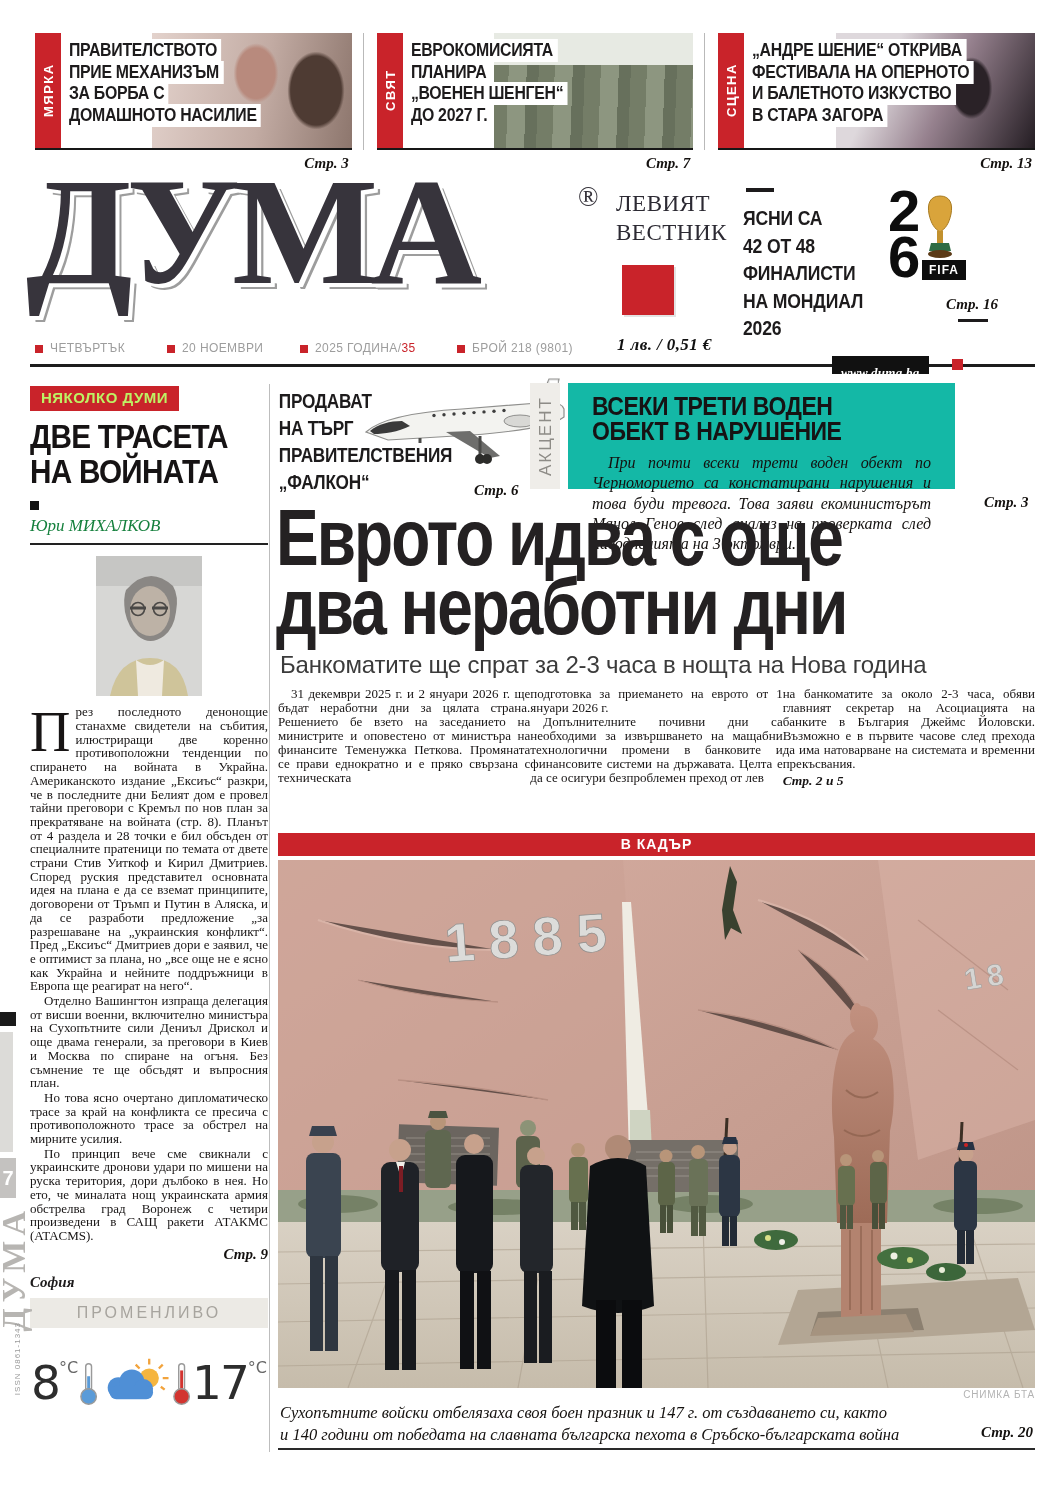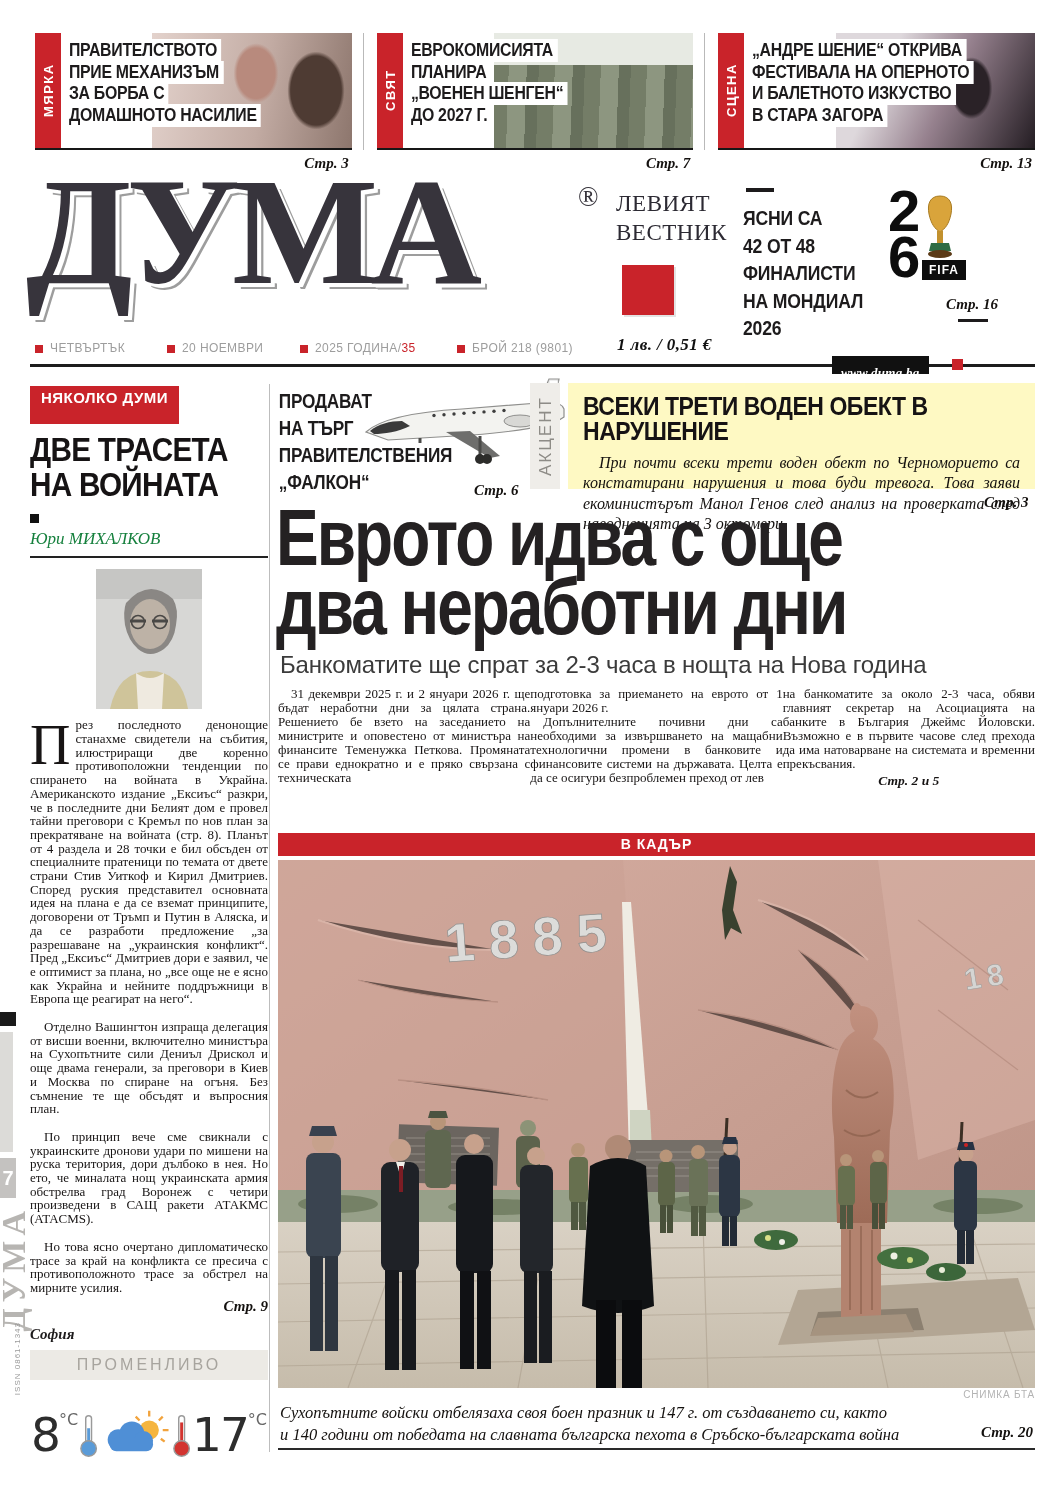"НЯКОЛКО ДУМИ" .kicker { color: #ffffff -> #bef264; padding: 4px 11px 19px -> 4px 11px 6px }
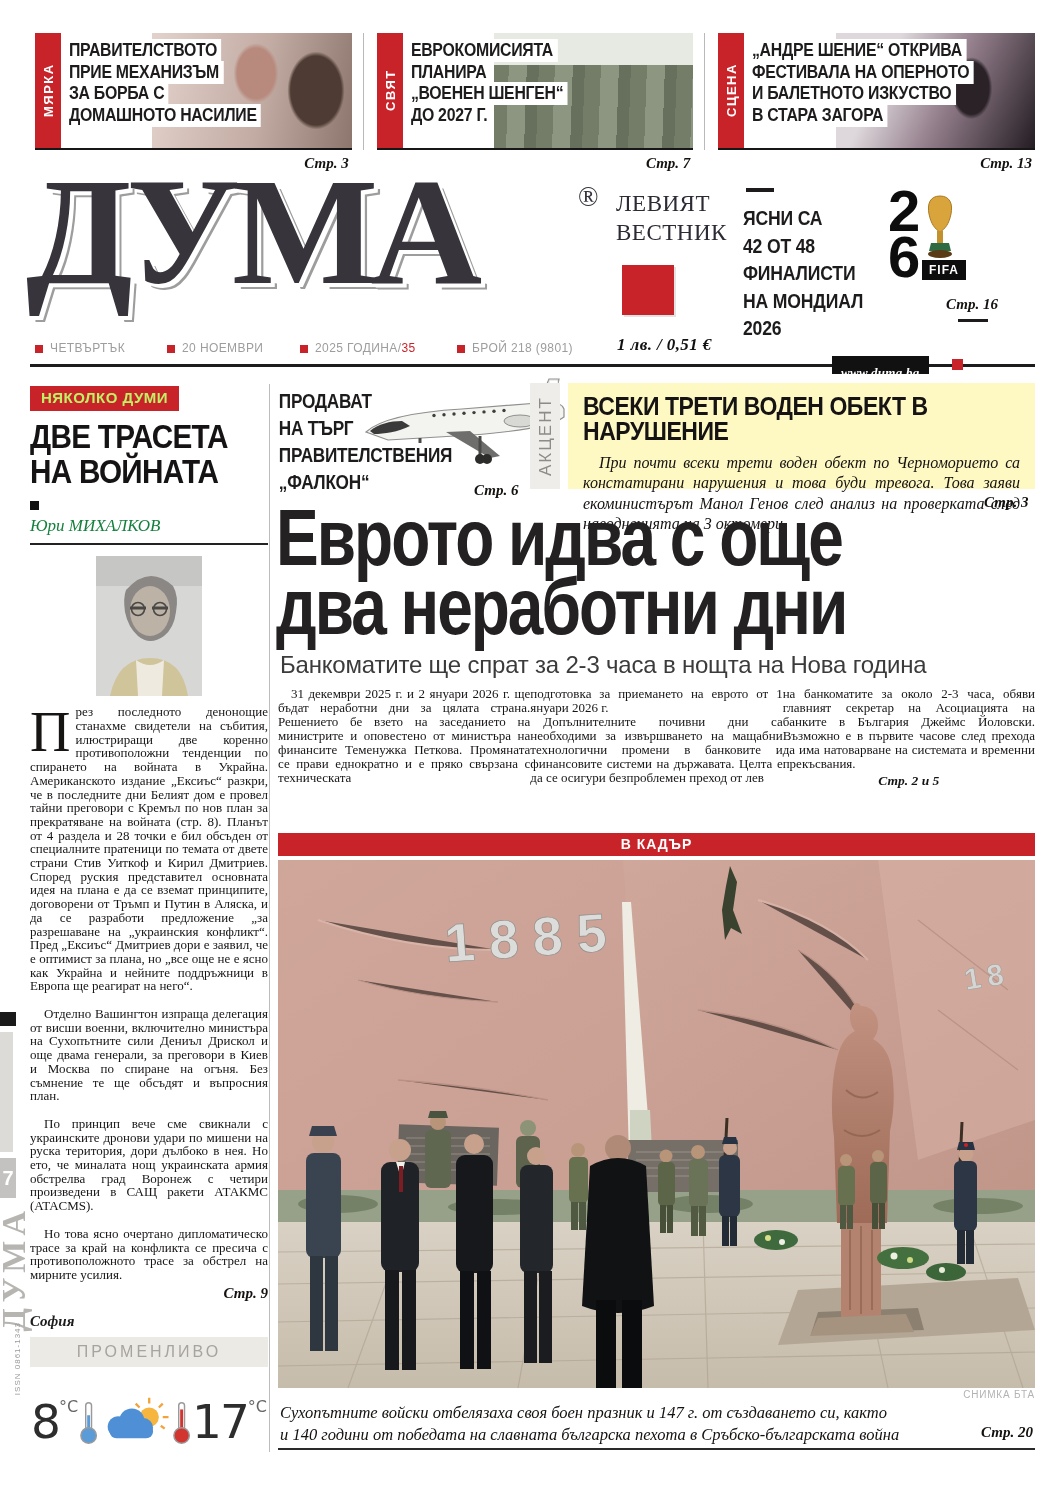"ВСЕКИ ТРЕТИ ВОДЕН ОБЕКТ В" .akc-box { background: #fef9c3 -> #14b8a6; padding: 11px 15px 0 -> 11px 24px 0; width: 467px -> 387px }
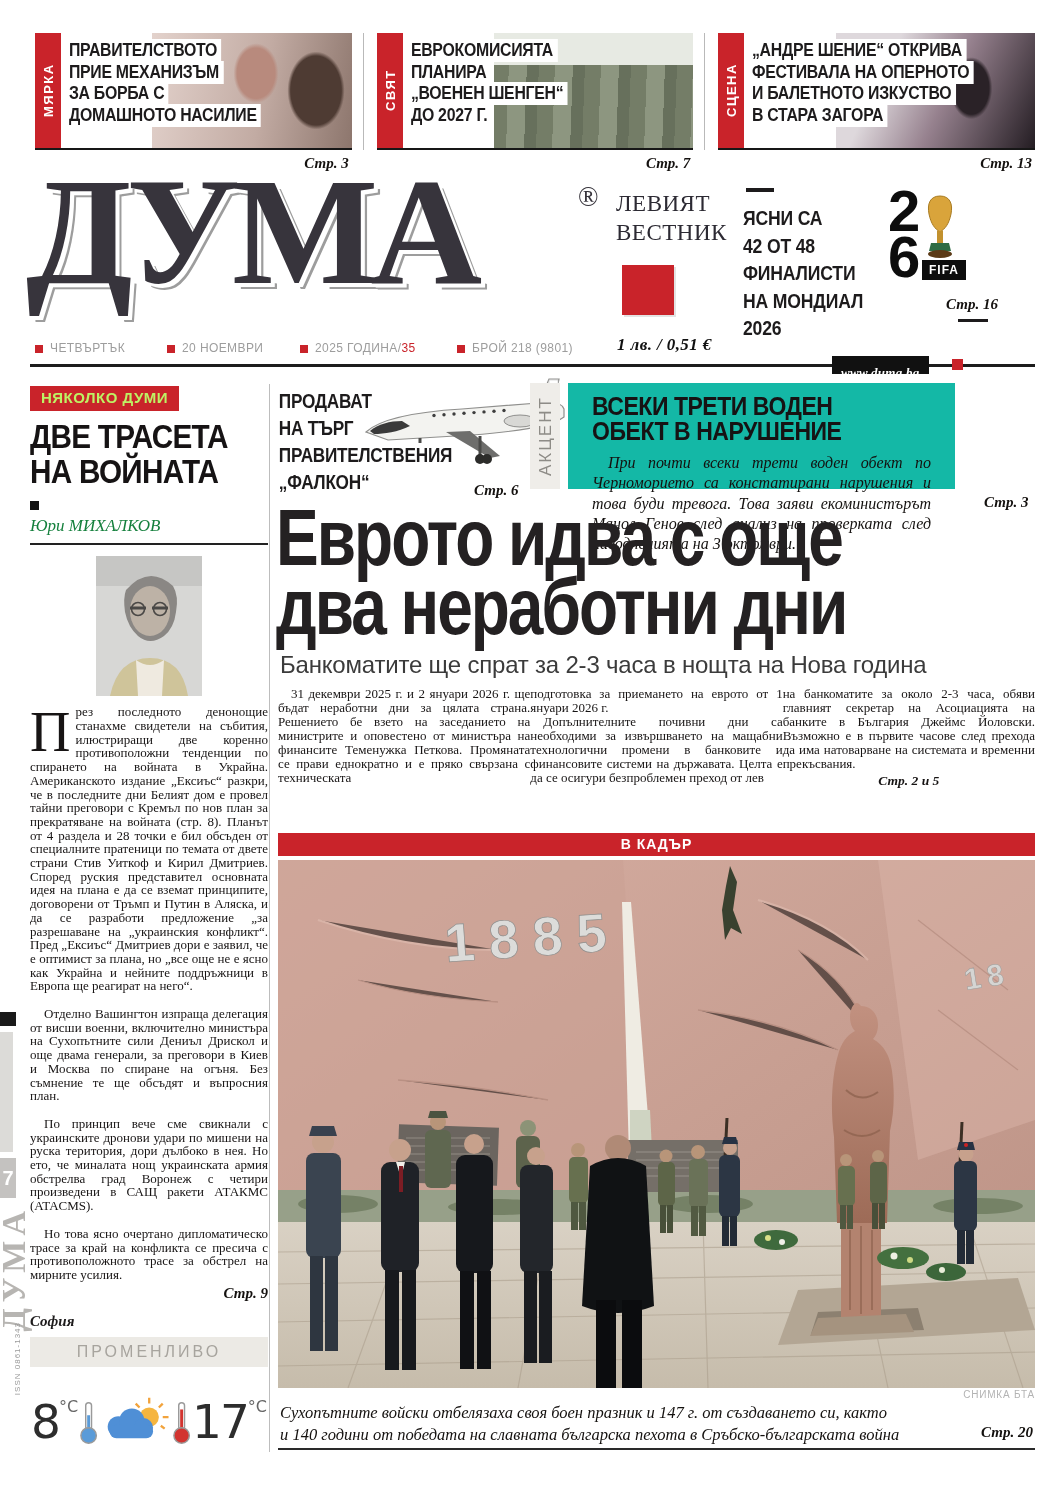"Стр. 2 и 5" .lead-page { text-align: center -> left }
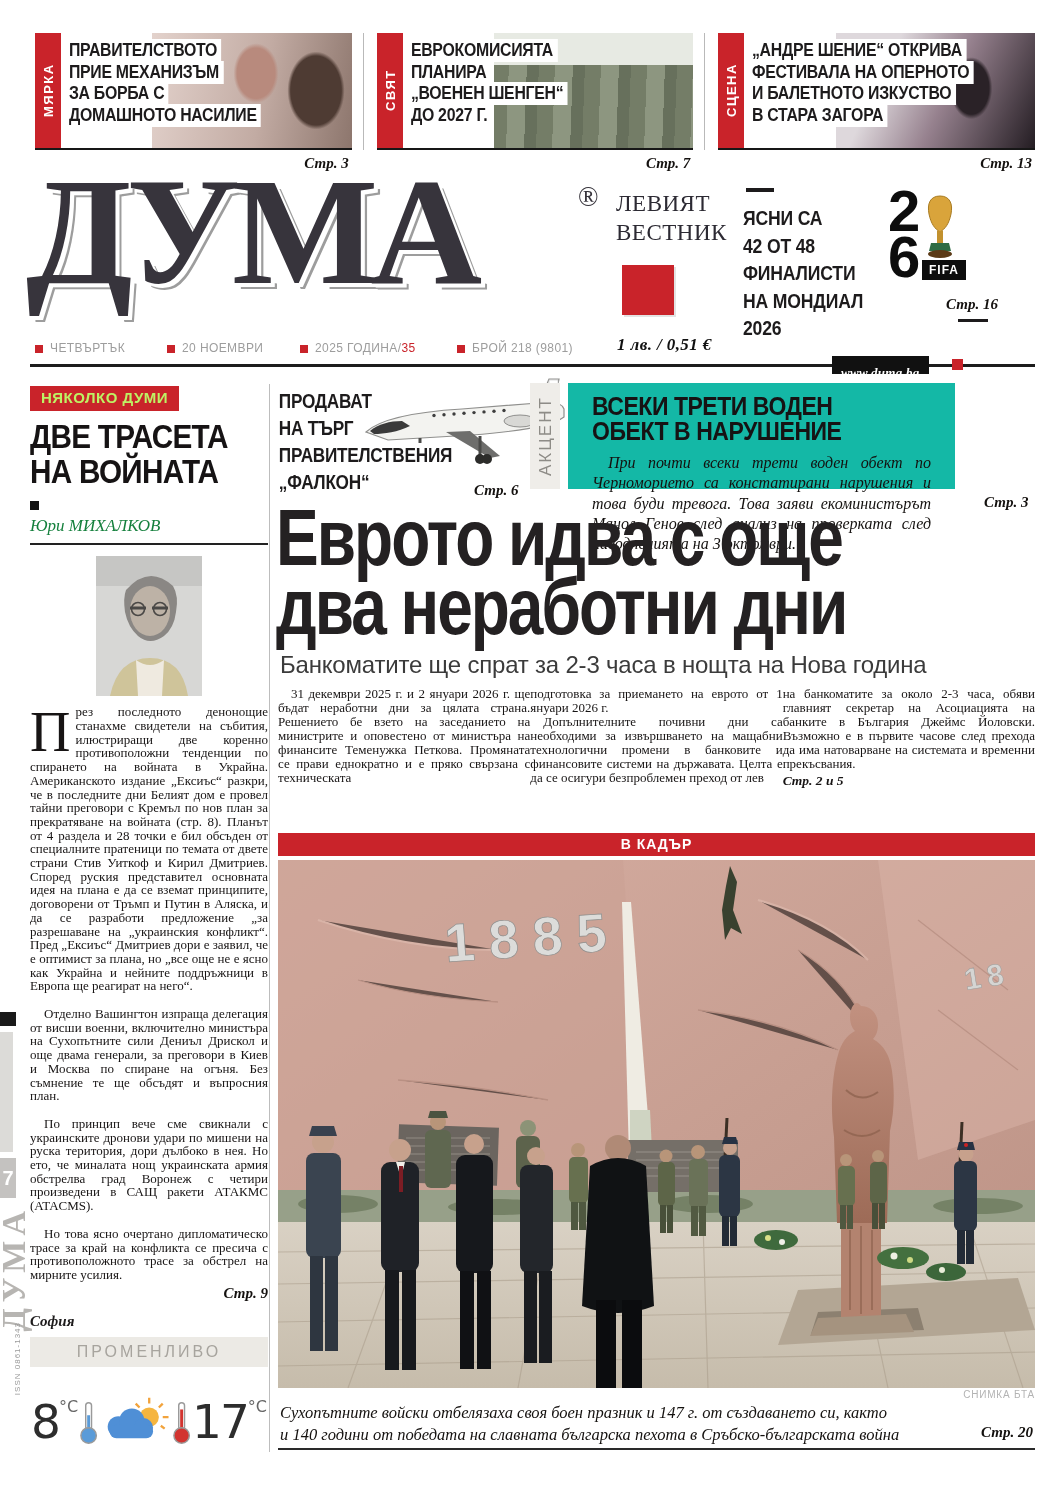"Отделно Вашингтон изпраща делегация от" .obody p+p { margin-top: 14px -> 1px }
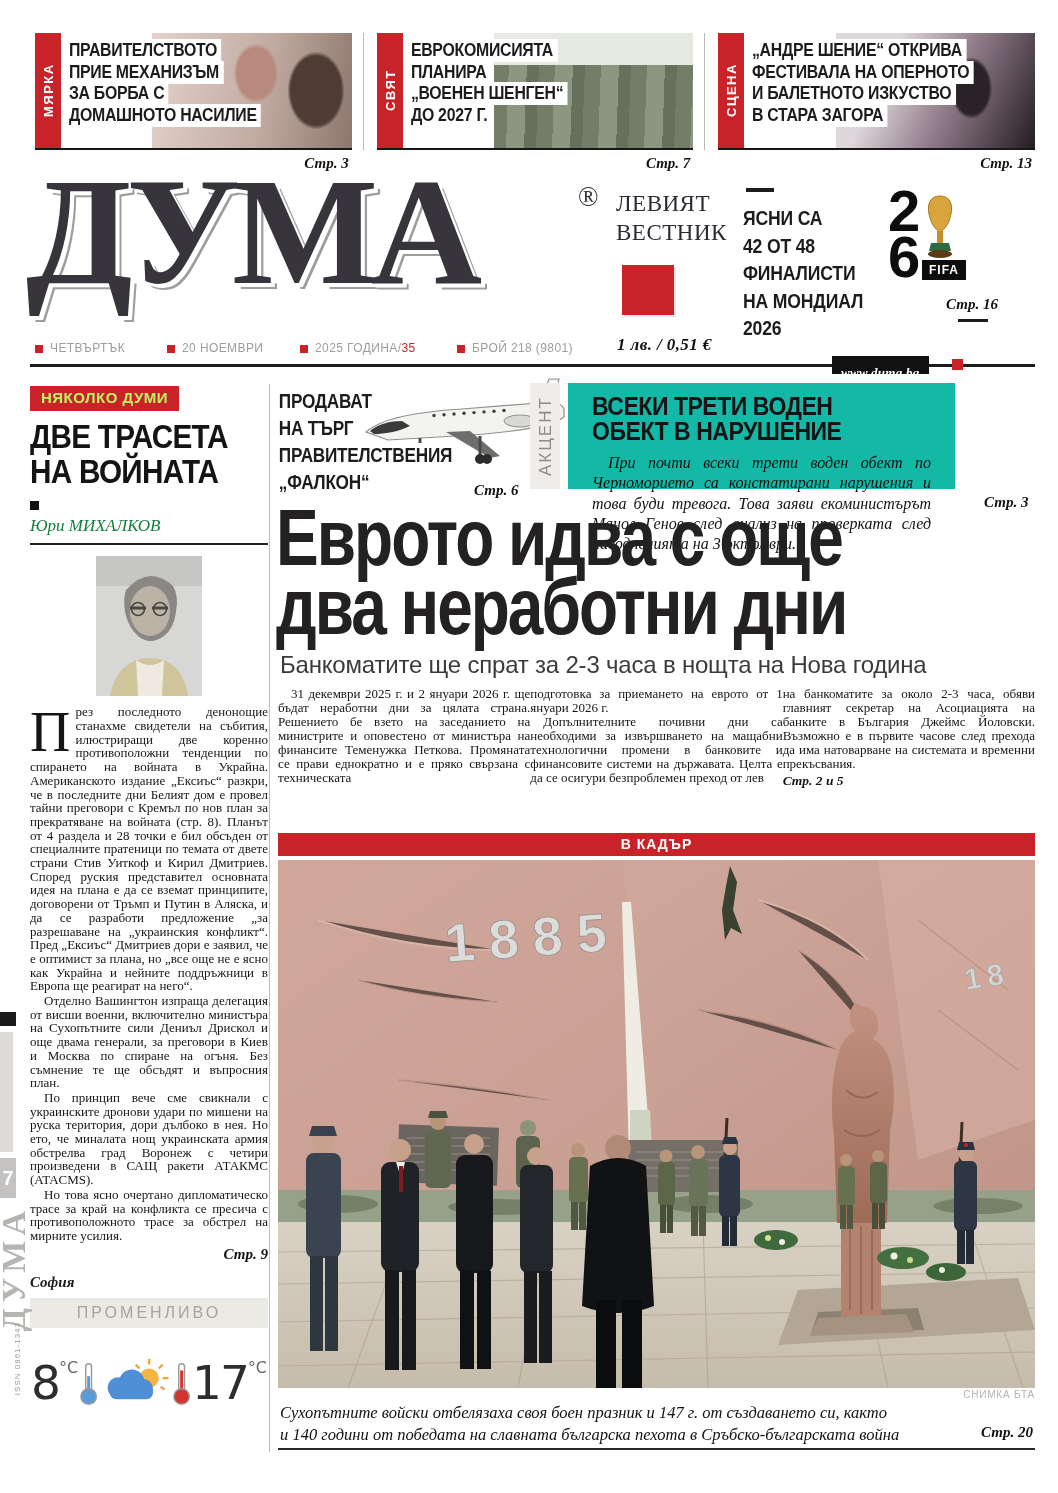"По принцип вече сме свикнали" p { order: before "Но това ясно очертано дипломатическо" -> after "Но това ясно очертано дипломатическо" }
